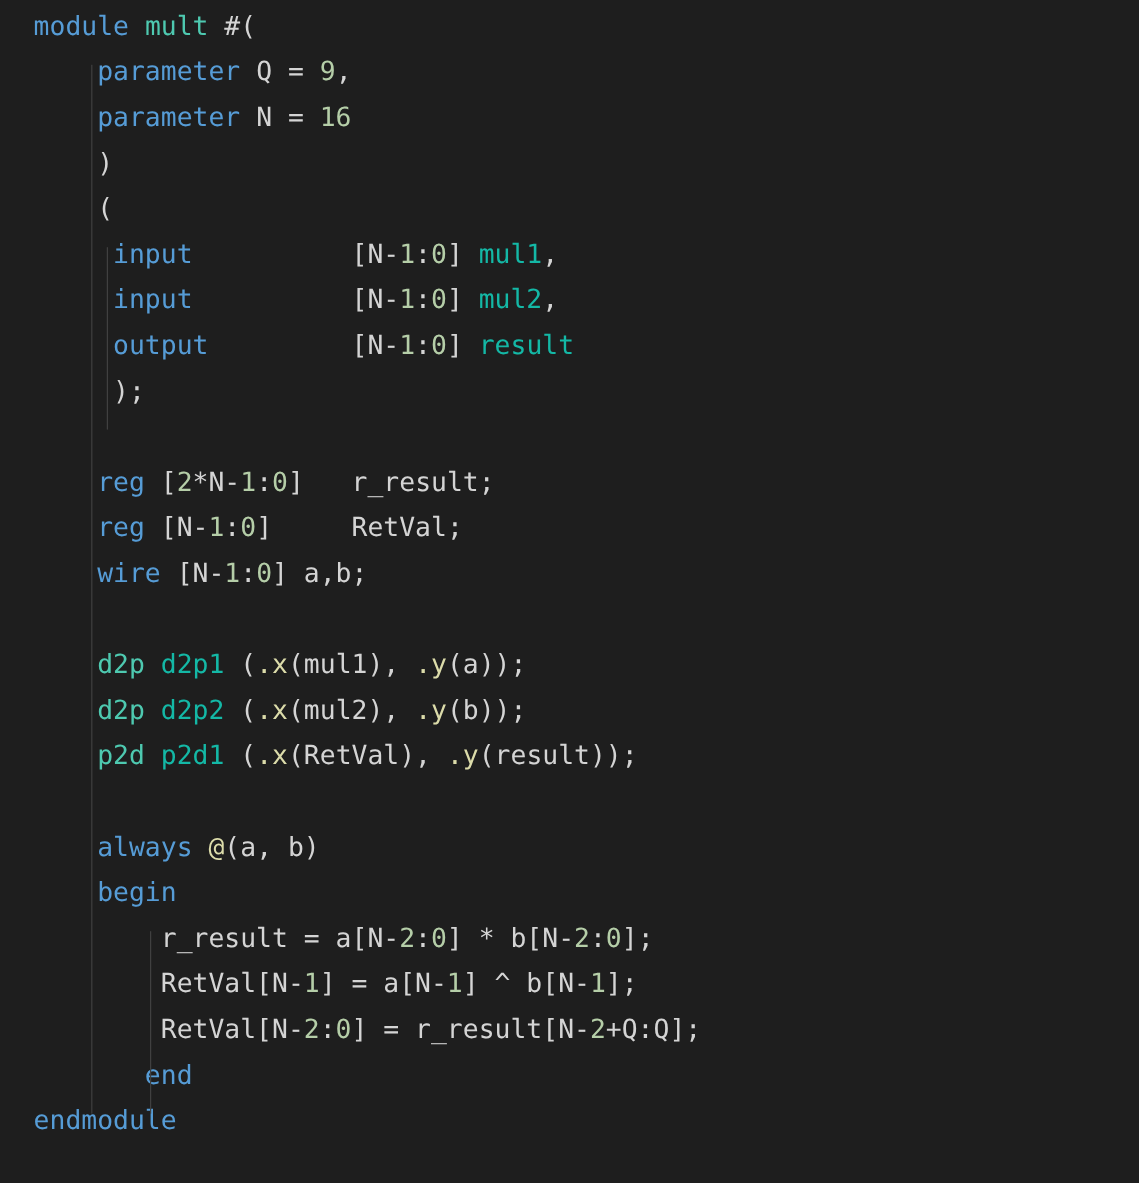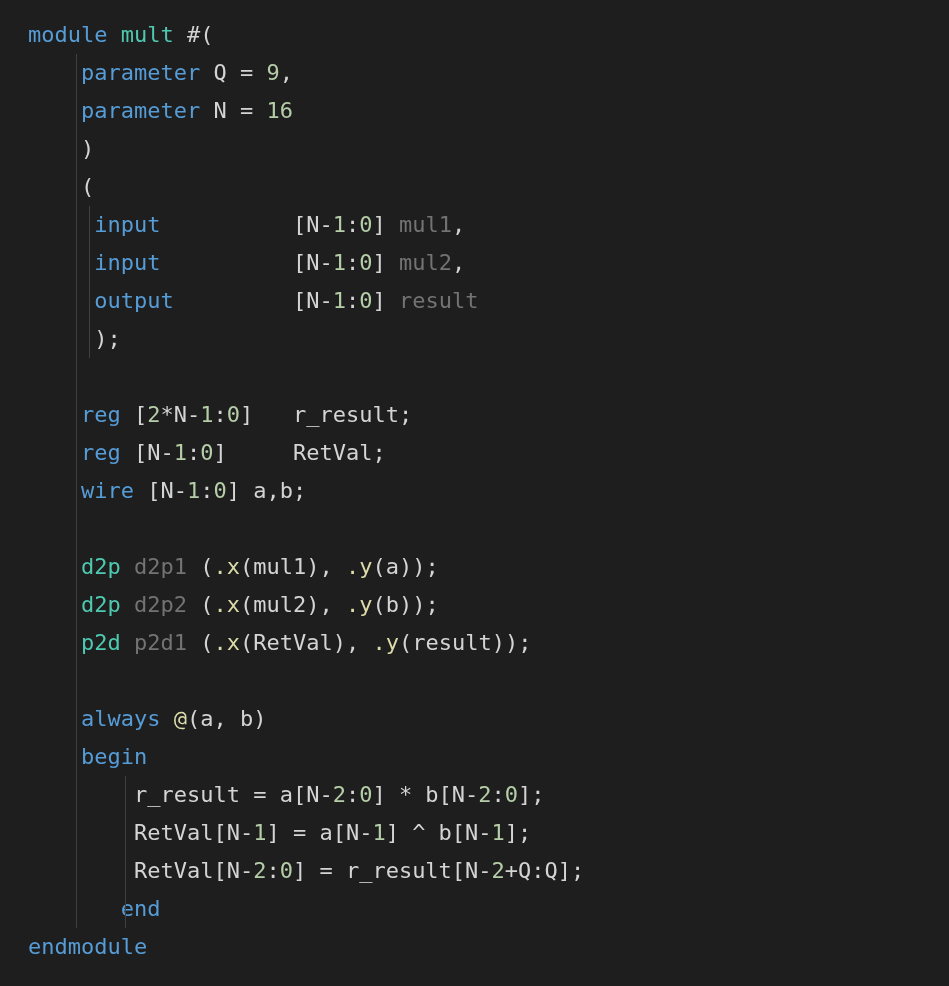"module mult #(" .editor { padding: 16px 0 0 28px -> 4px 0 0 28px }
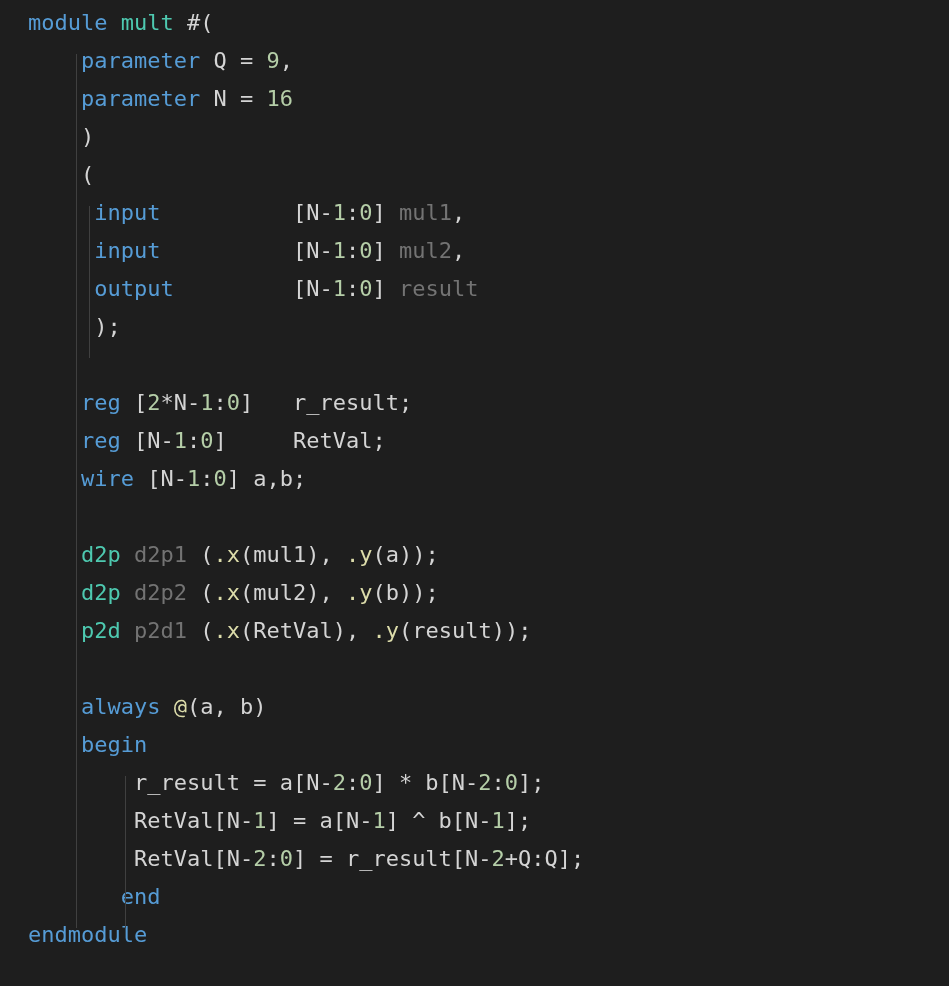"mul1" .var { color: #737373 -> #14b8a6 }
